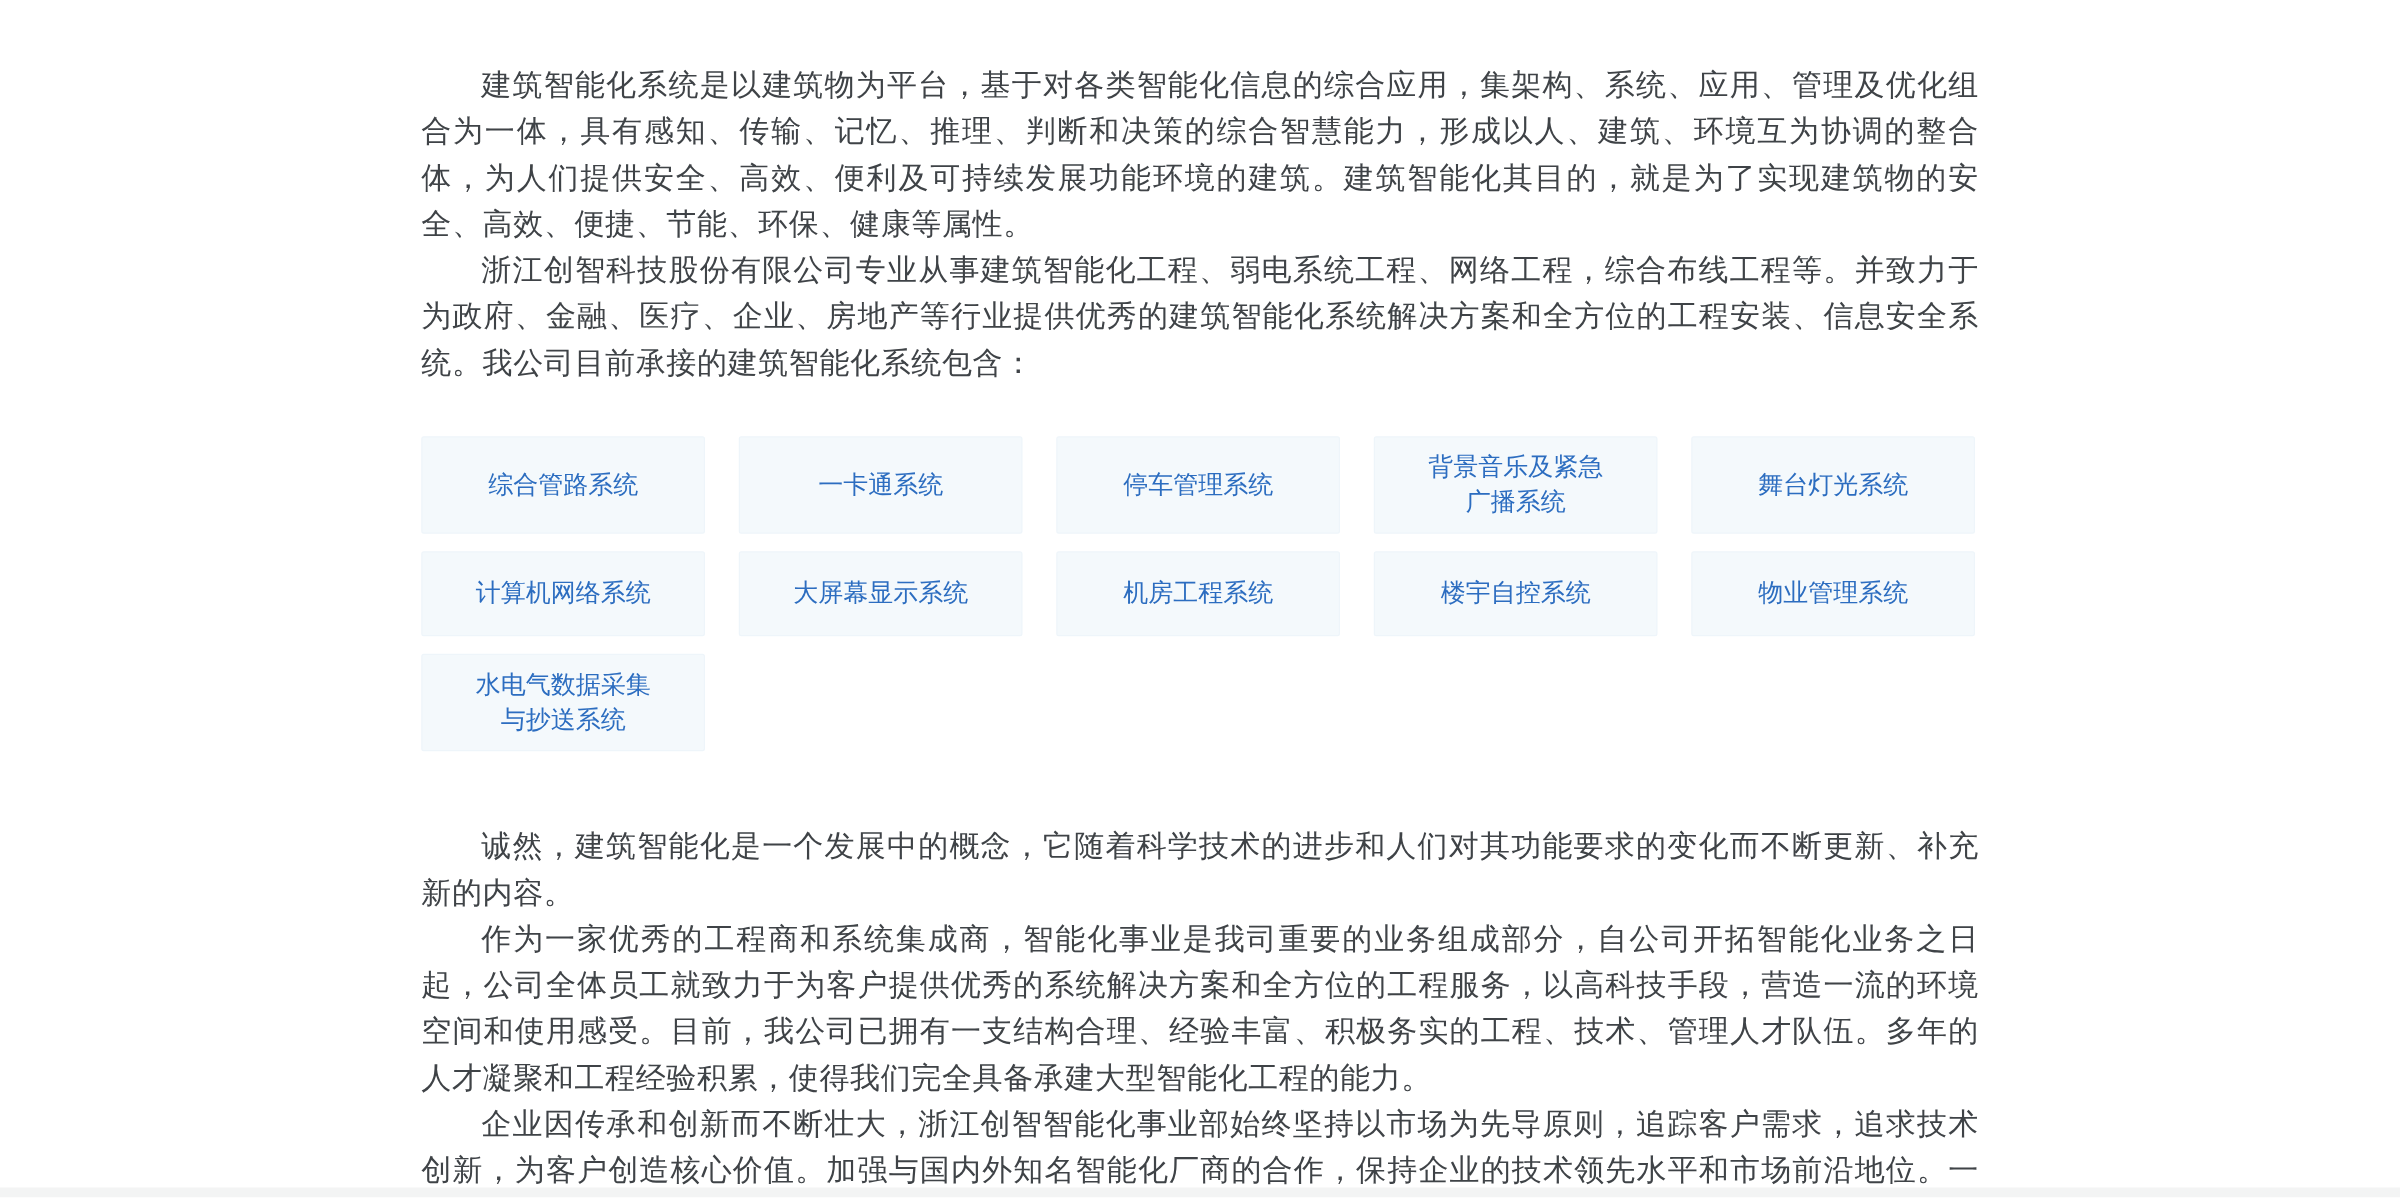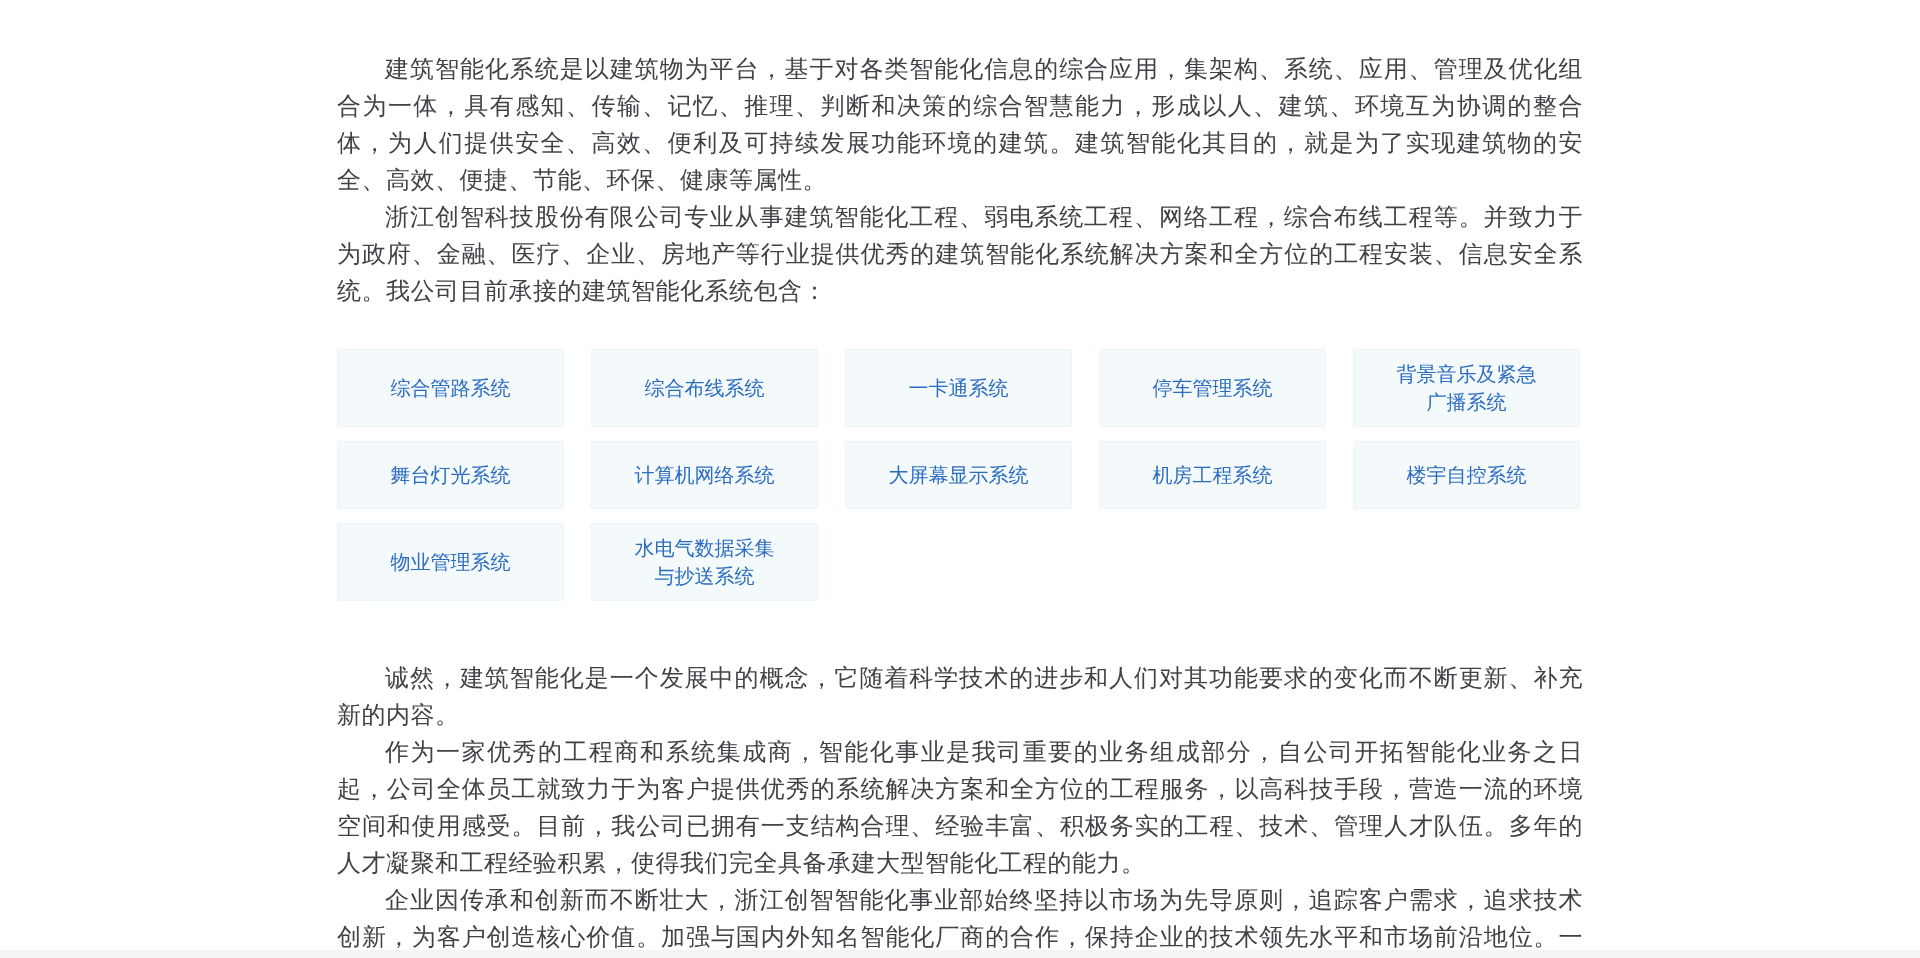"综合布线系统" div.card { html: <div>综合布线系统</div> -> none }
